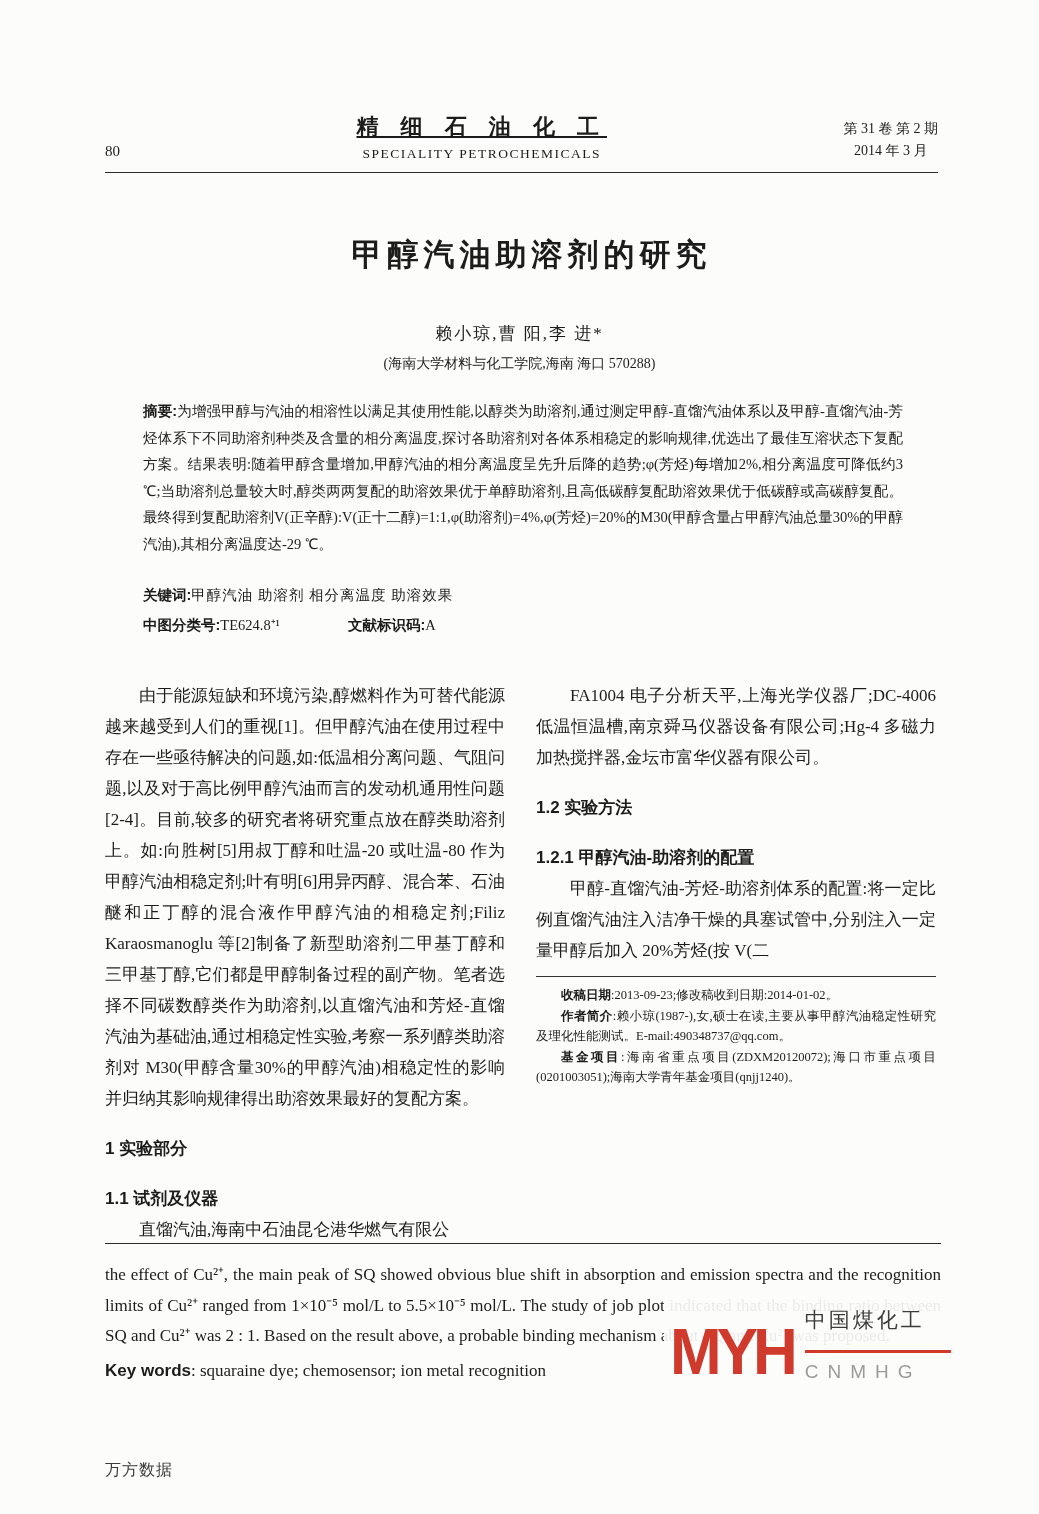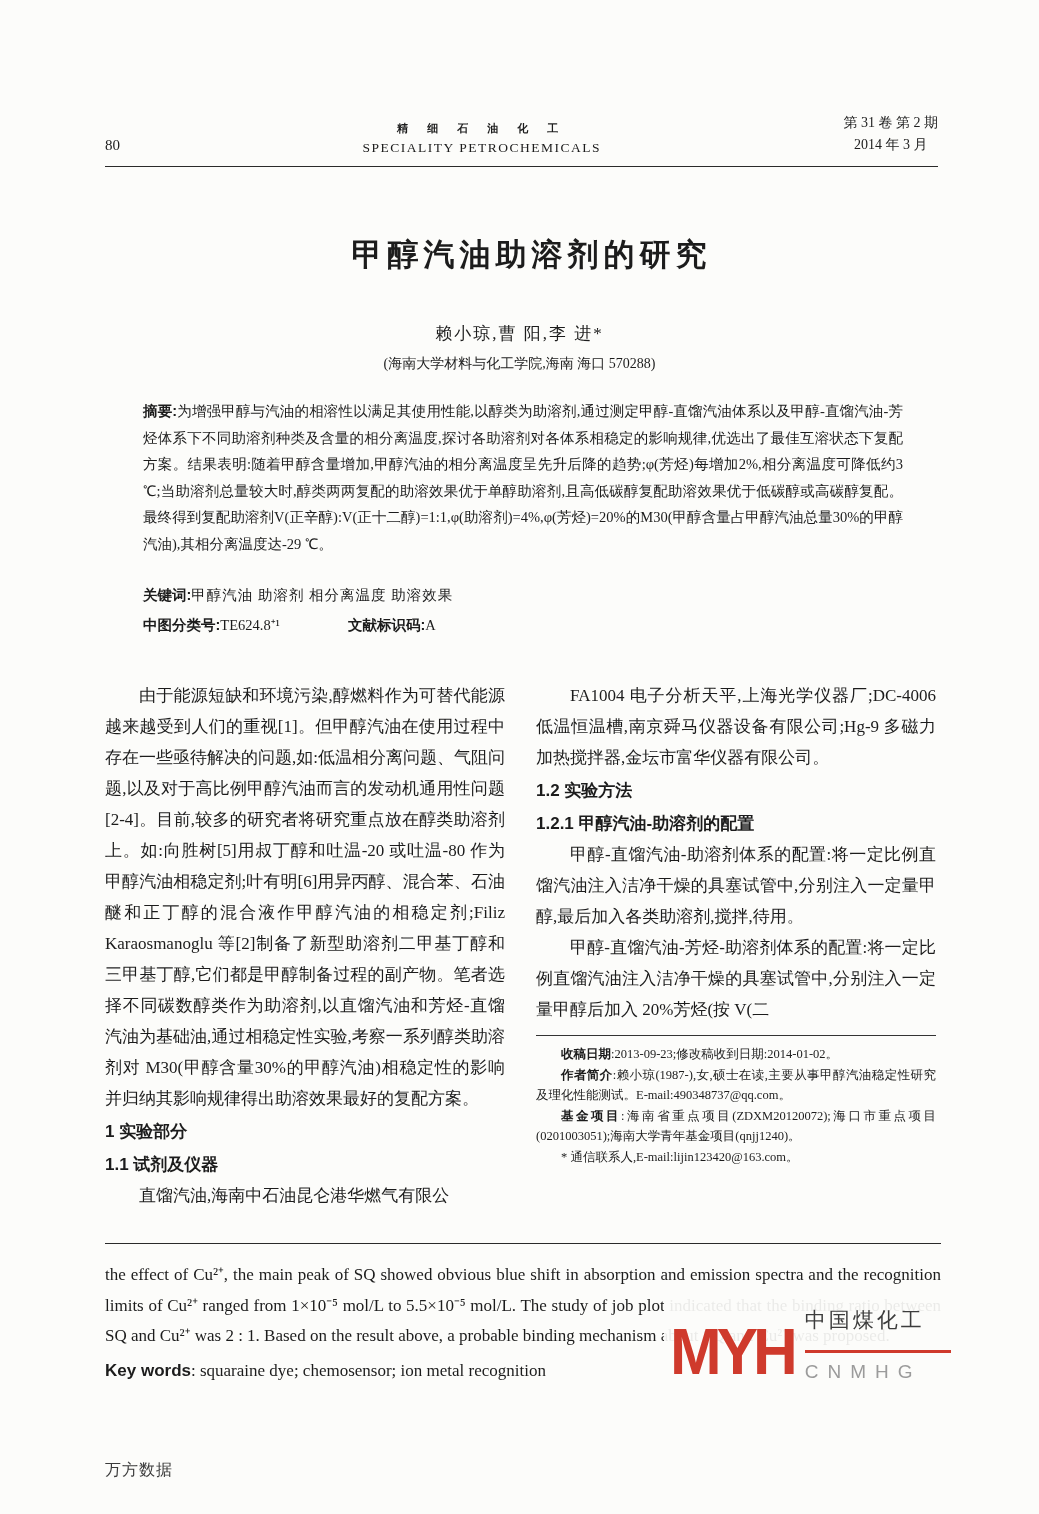"精 细 石 油 化" .journal-cn { font-size: 11px -> 22px; text-decoration: none -> underline }
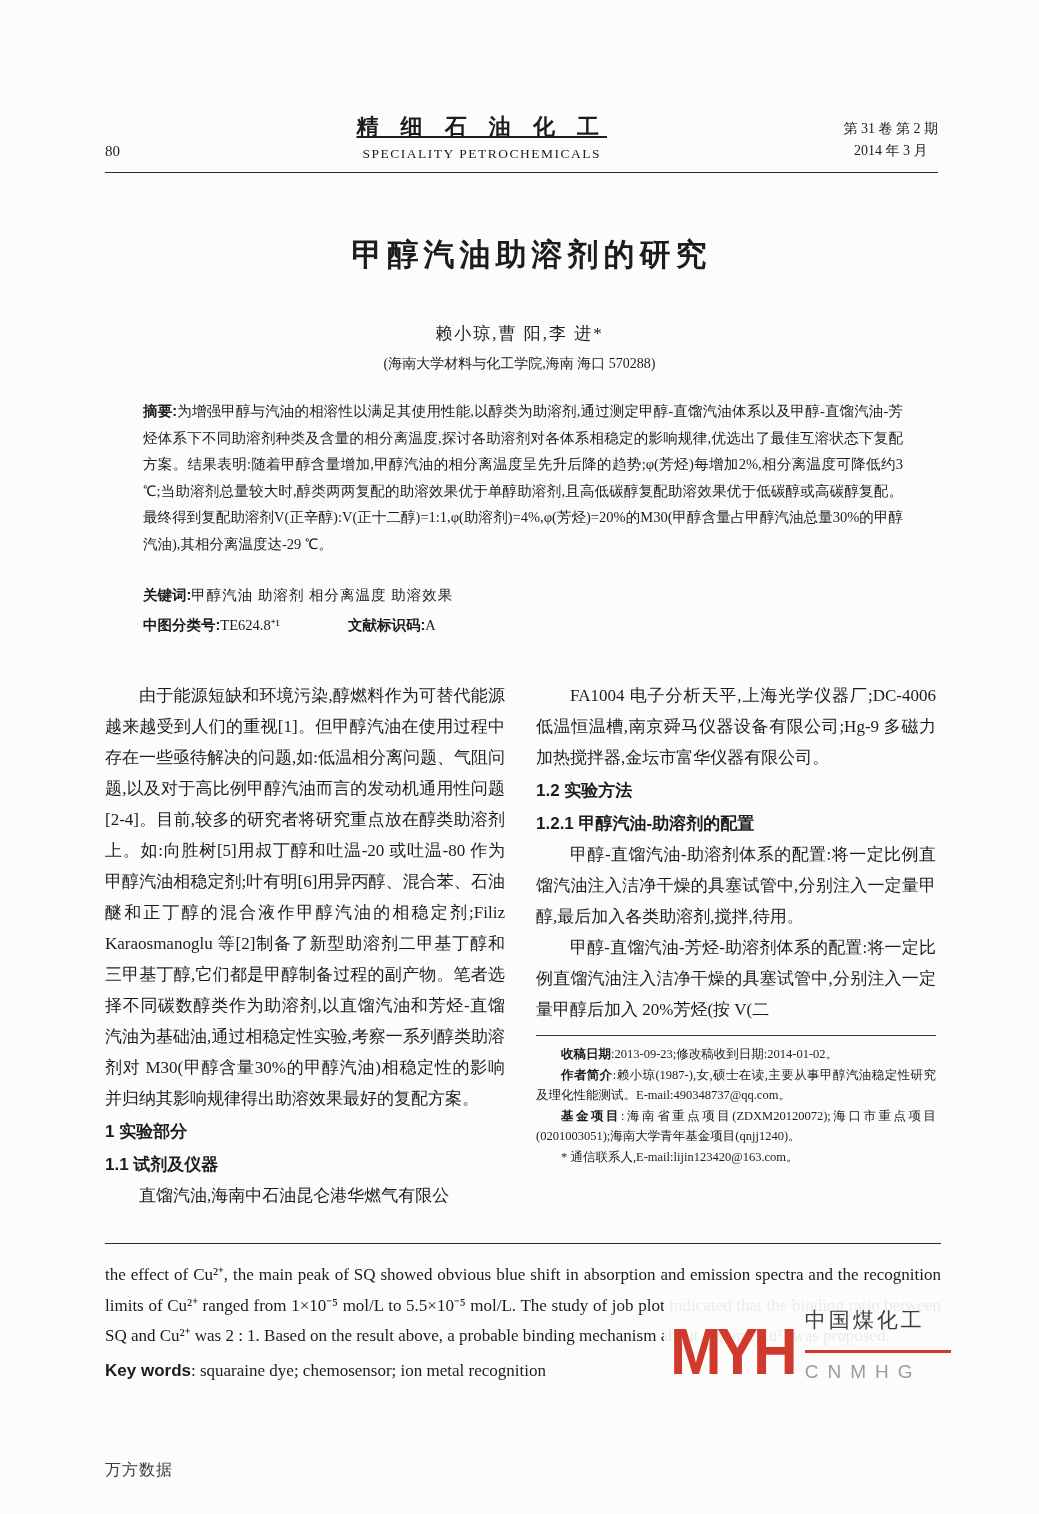"FA1004 电子分析天平,上海光学仪器厂;DC-4006" p.indent { text: Hg-9 -> Hg-4 }
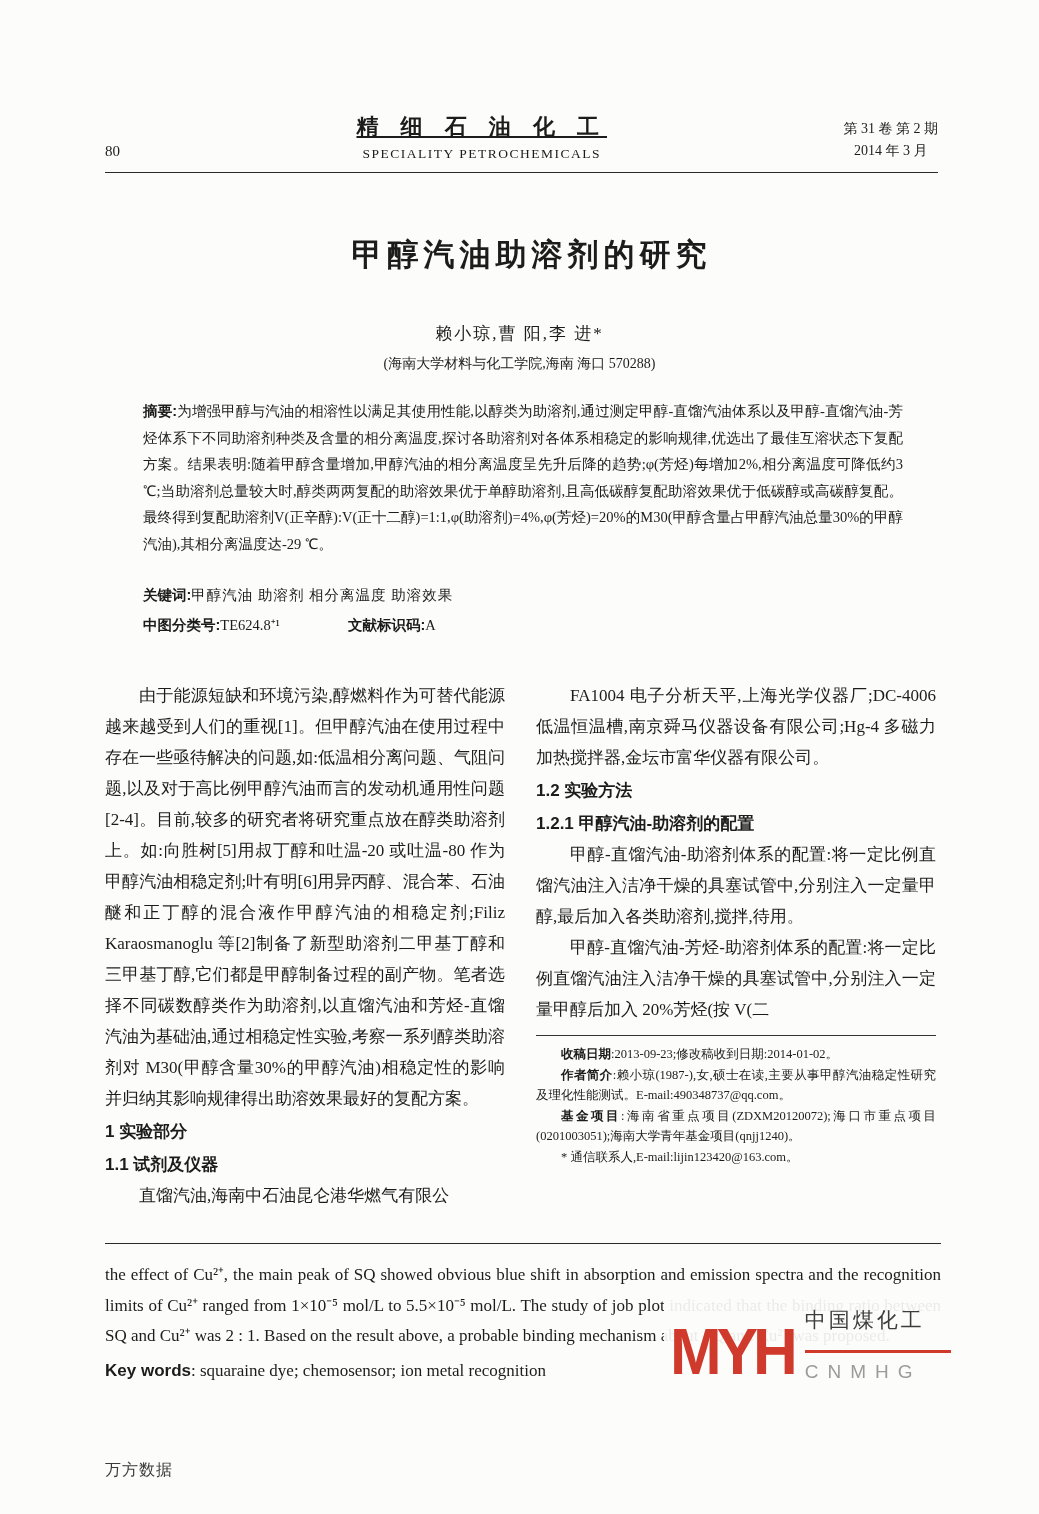"1.2 实验方法" .col h3 { margin-top: 2px -> 19px }
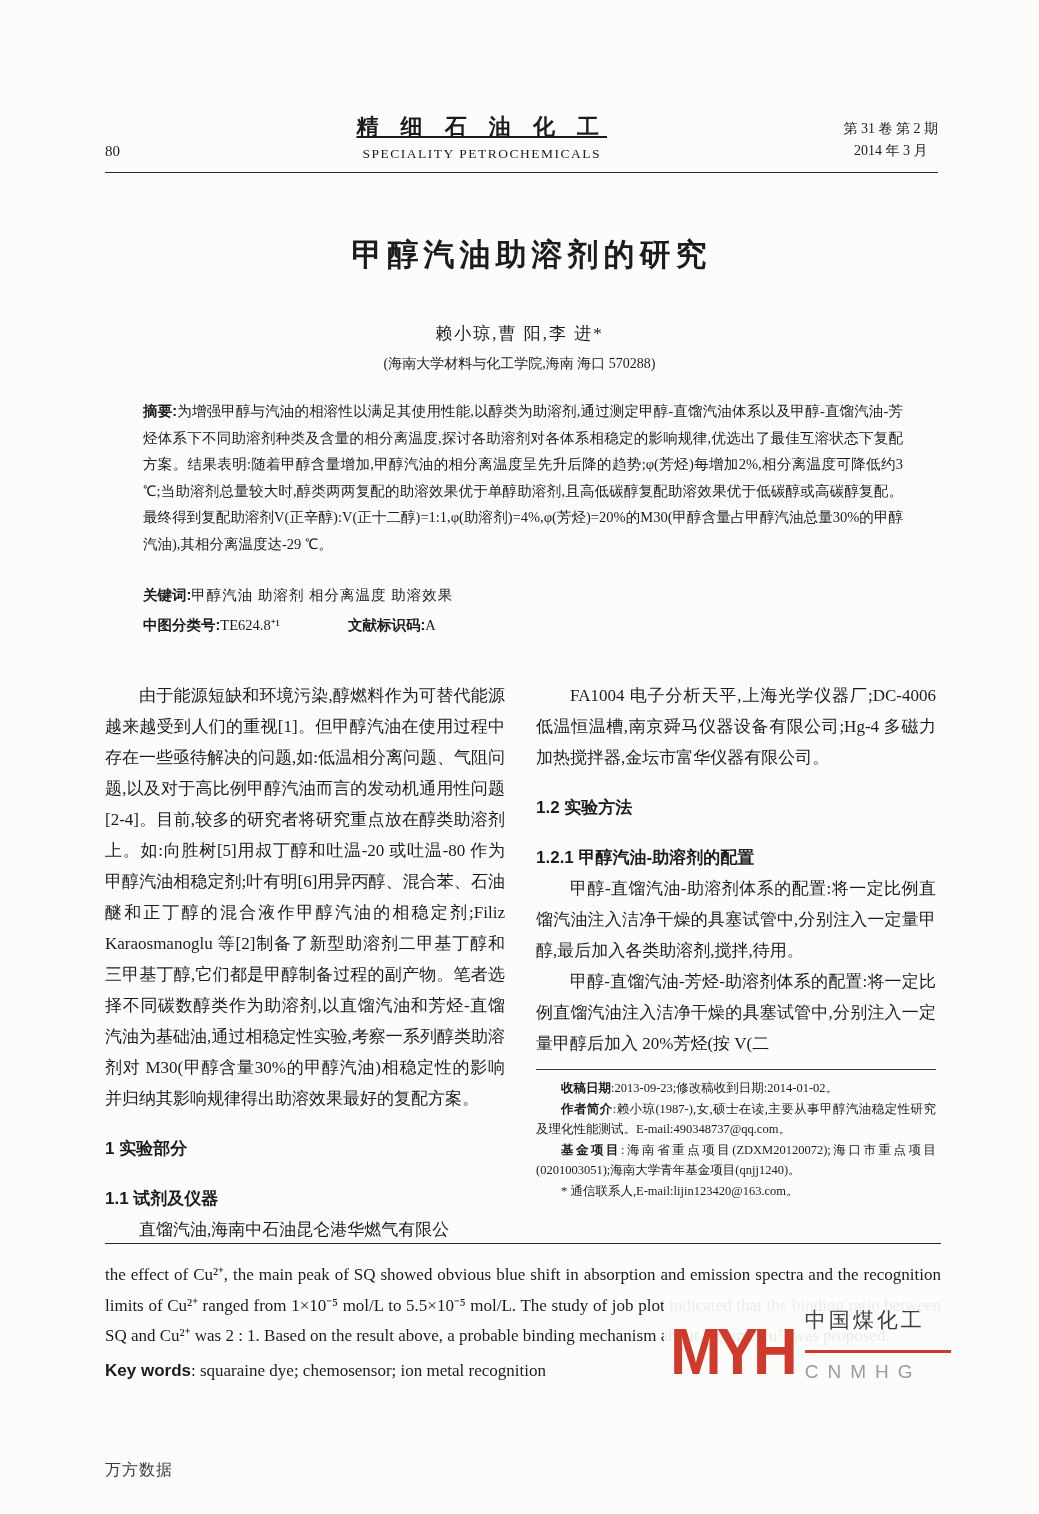"甲醇-直馏汽油-助溶剂体系的配置:将一定比例直馏汽油注入洁净干燥的具塞试管中,分" p.indent { html: <p>甲醇-直馏汽油-助溶剂体系的配置:将一定比例直馏汽油注入洁净干燥的具塞试管中,分别注入一定量甲醇,最后加入各类助溶剂,搅拌,待用。</p> -> none }
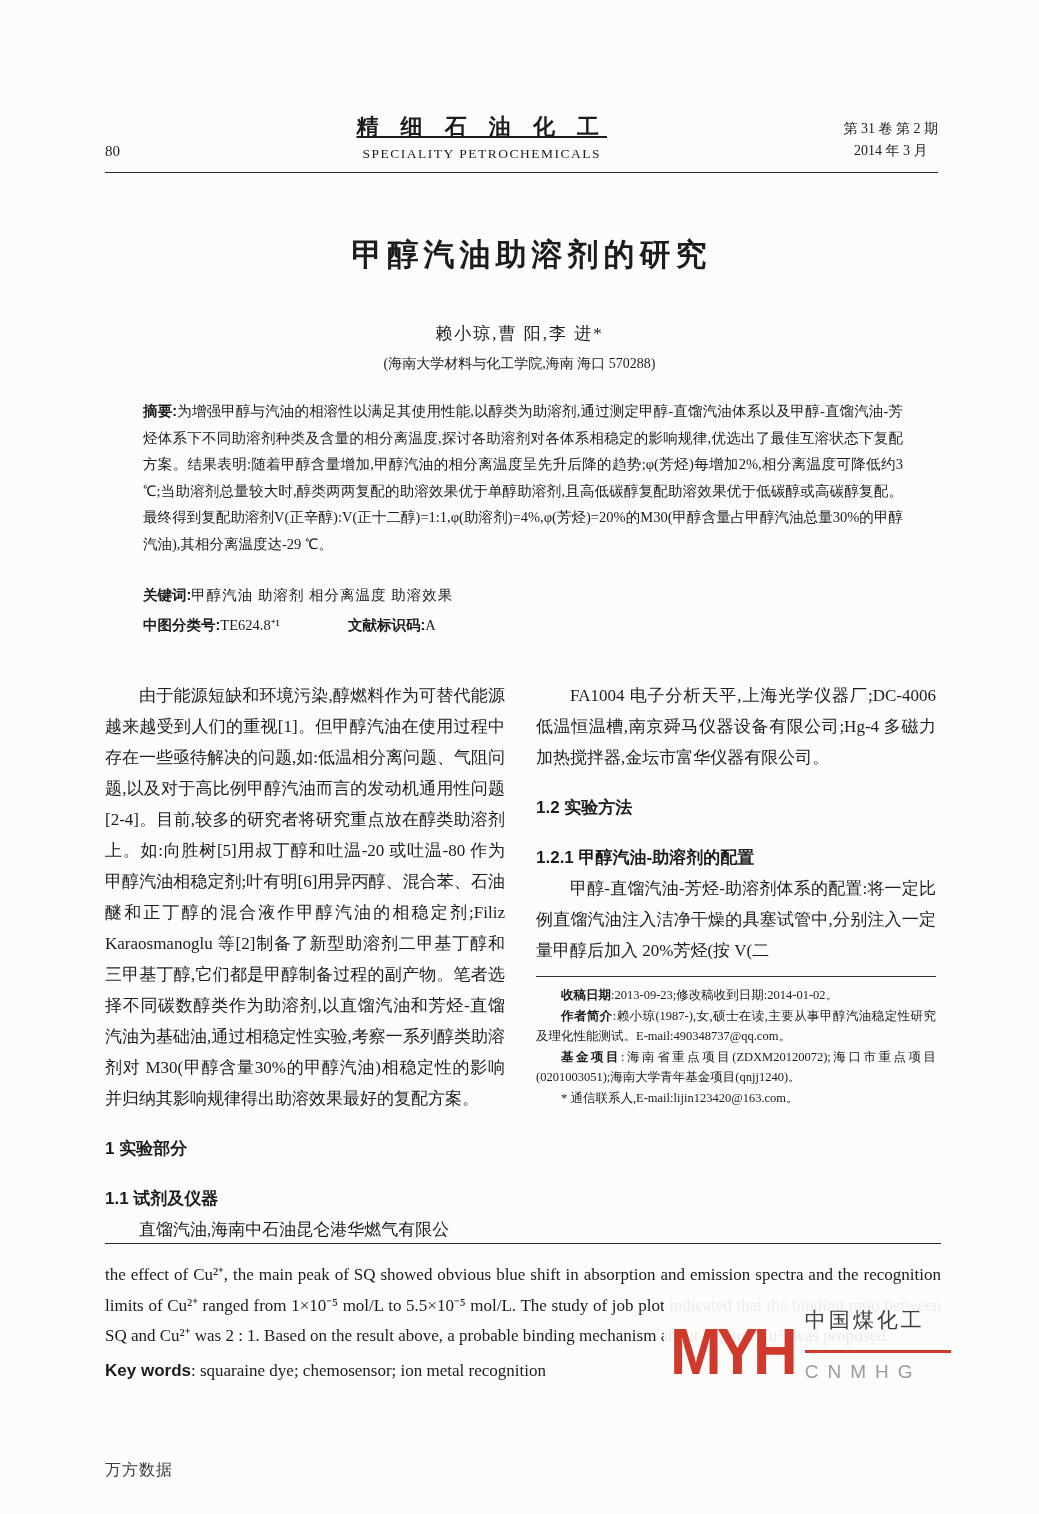"* 通信联系人,E-mail:lijin123420@163.com。" p { html: <p><span></span><span>* 通信联系人,E-mail:lijin123420@163.com。</span></p> -> none }
